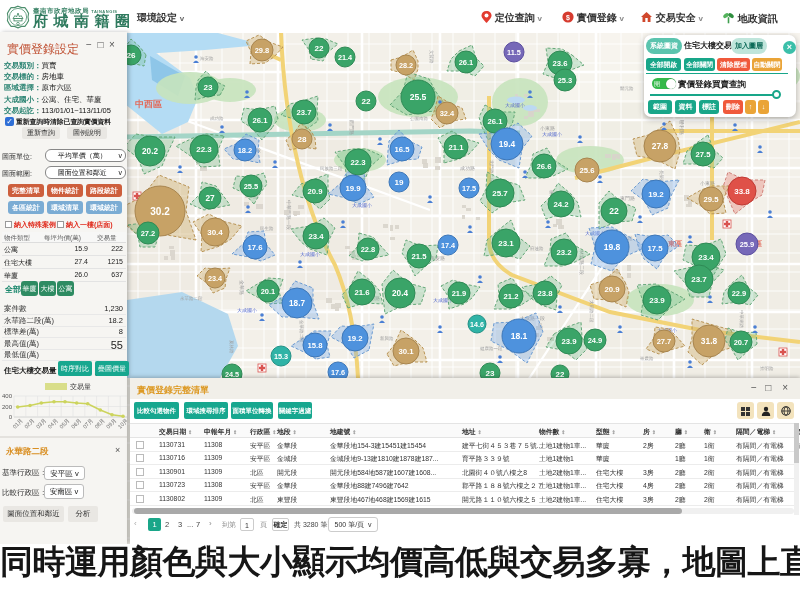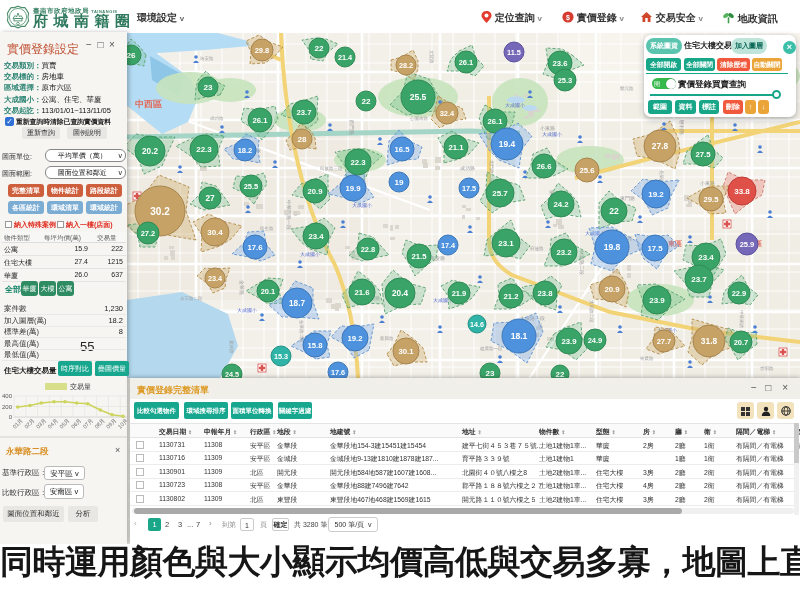"加入圖層(萬)" div.abs { text: 加入圖層 -> 永華路二段 }
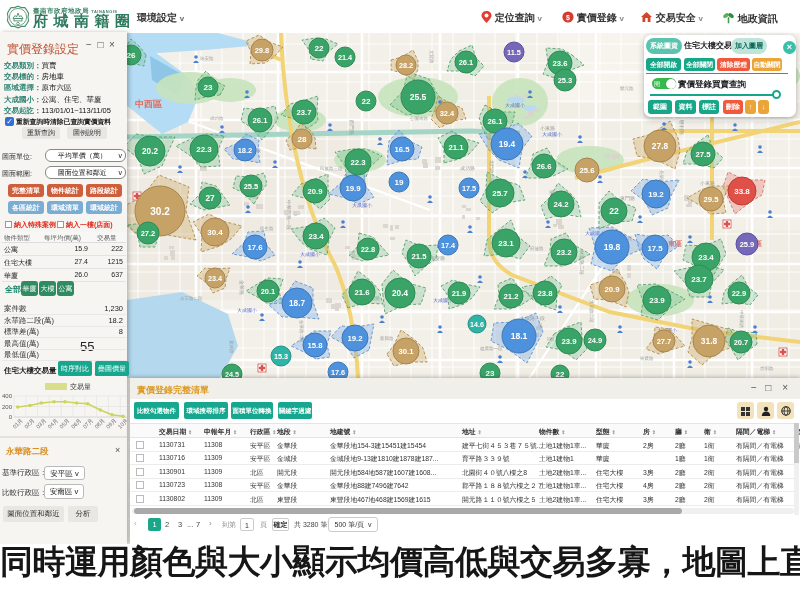"55" div.abs { font-size: 13px -> 11px; text-align: none -> right }
